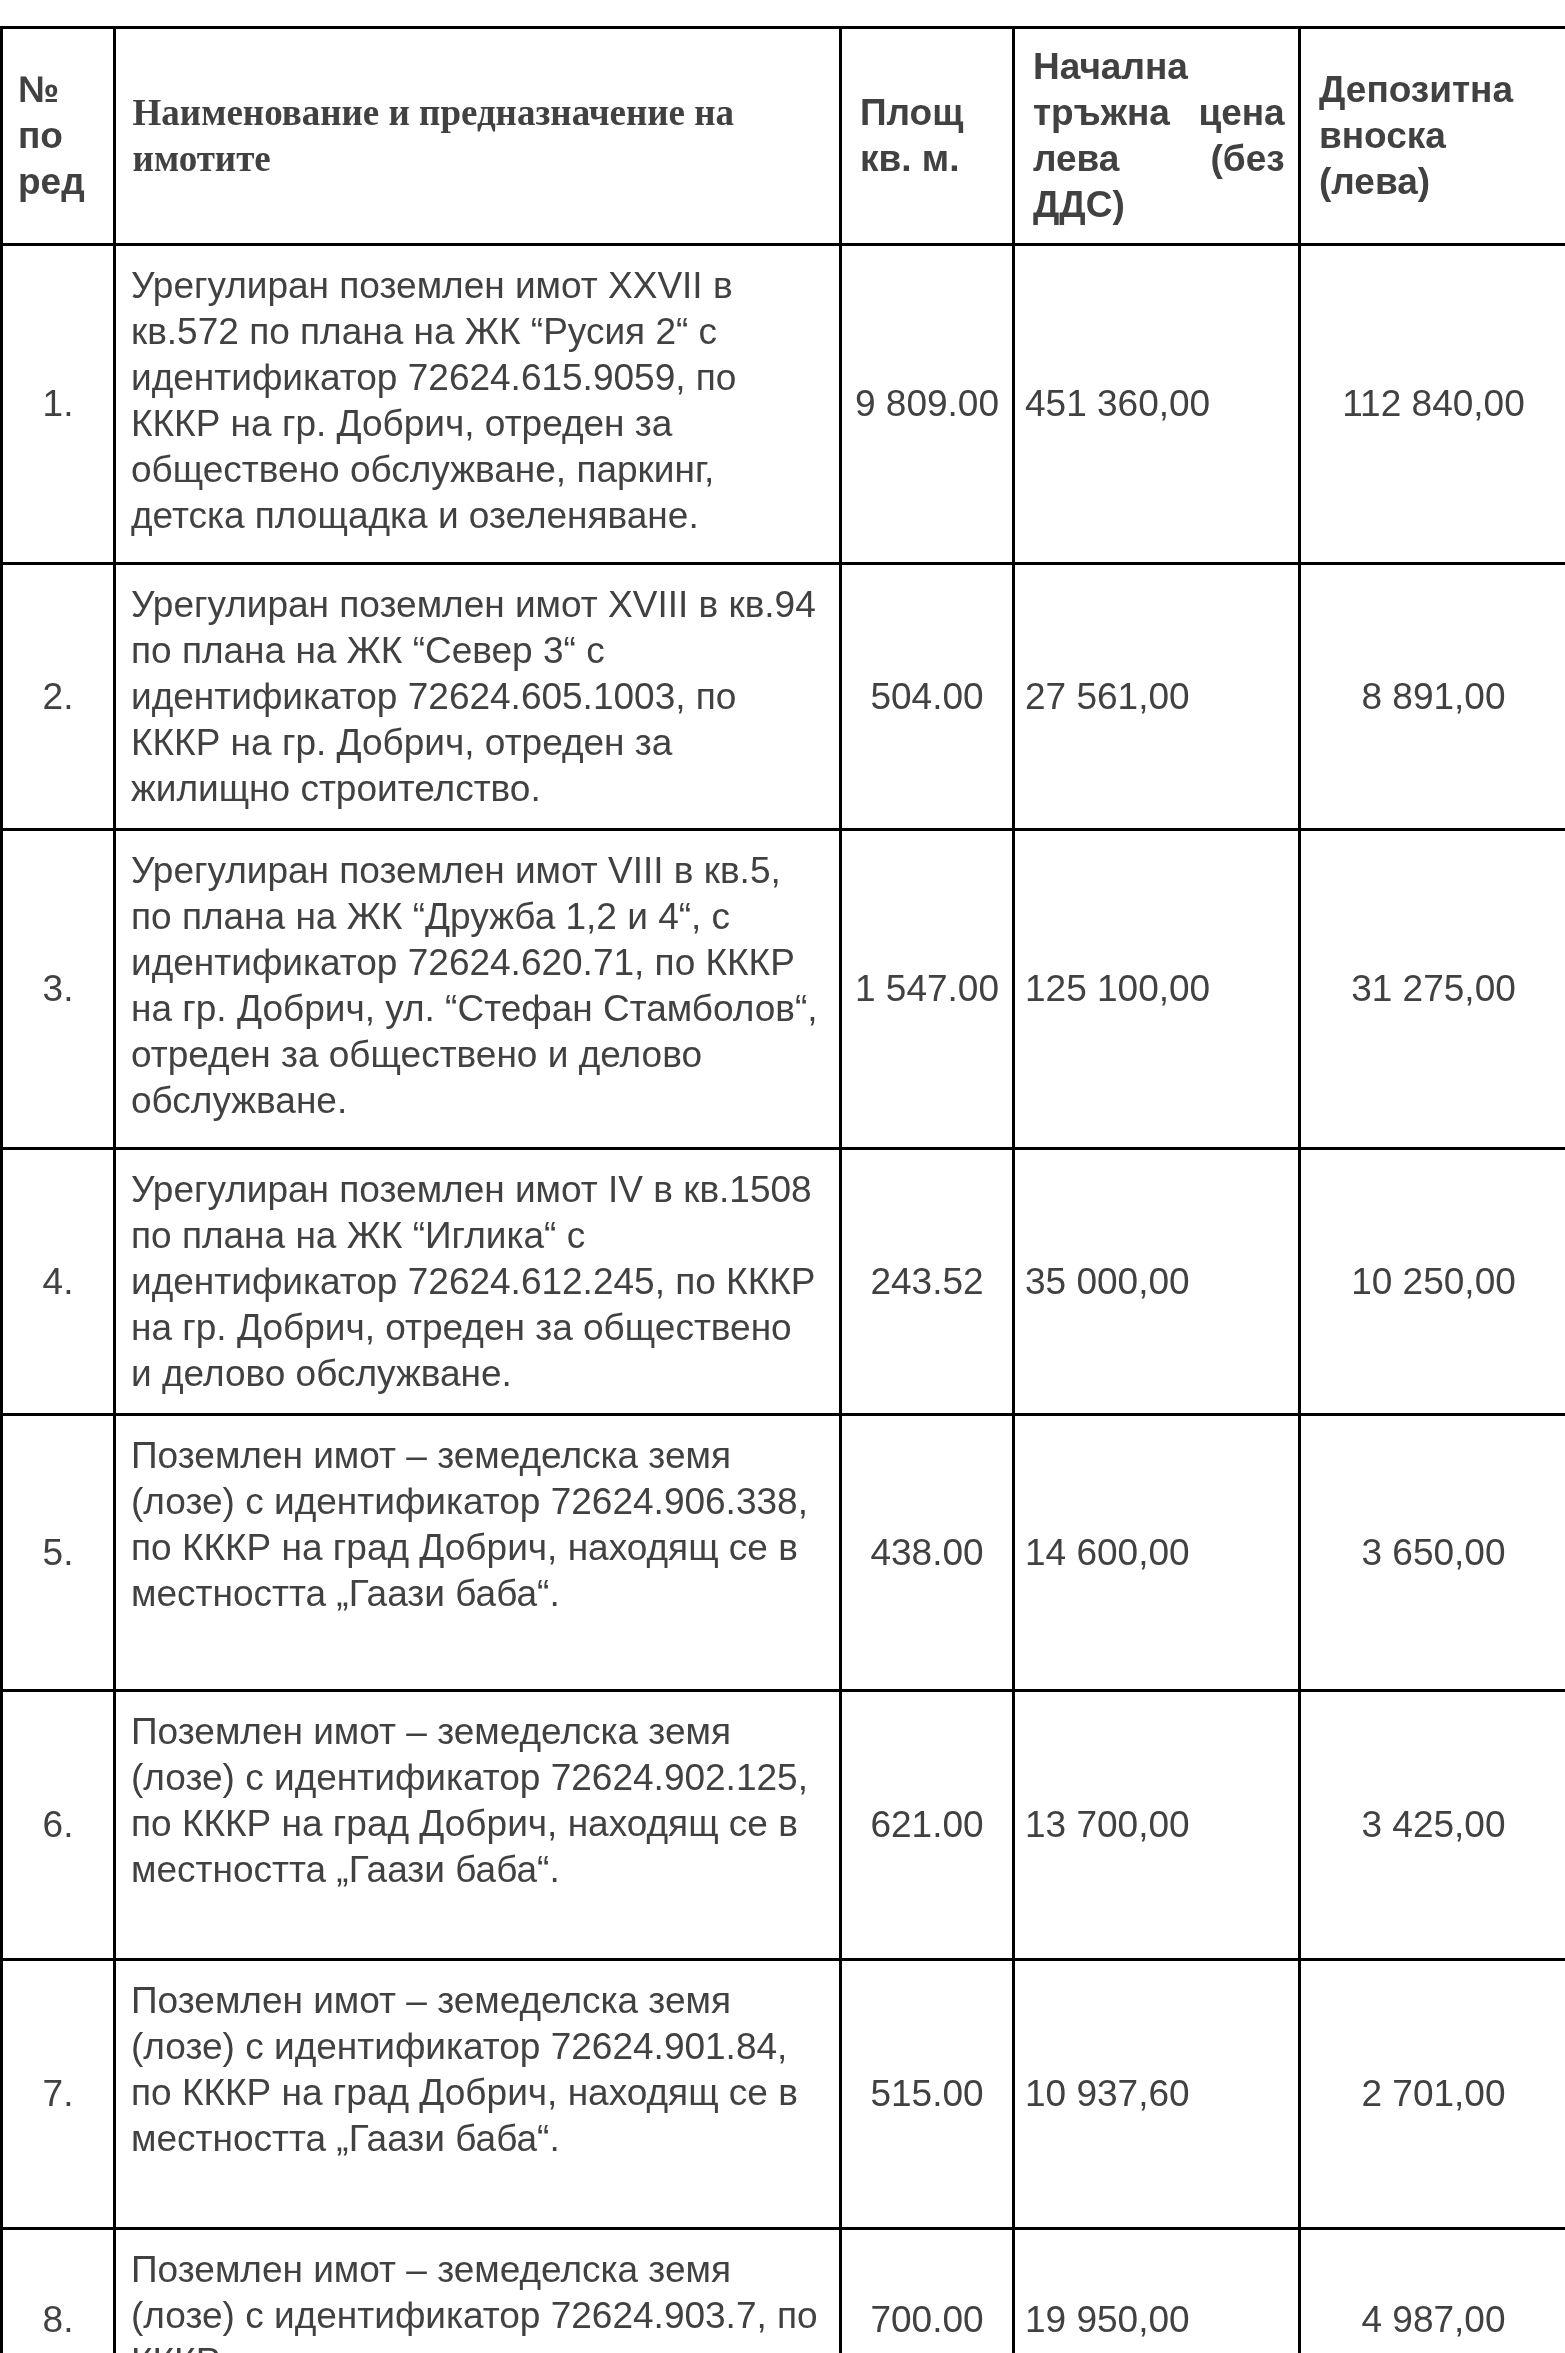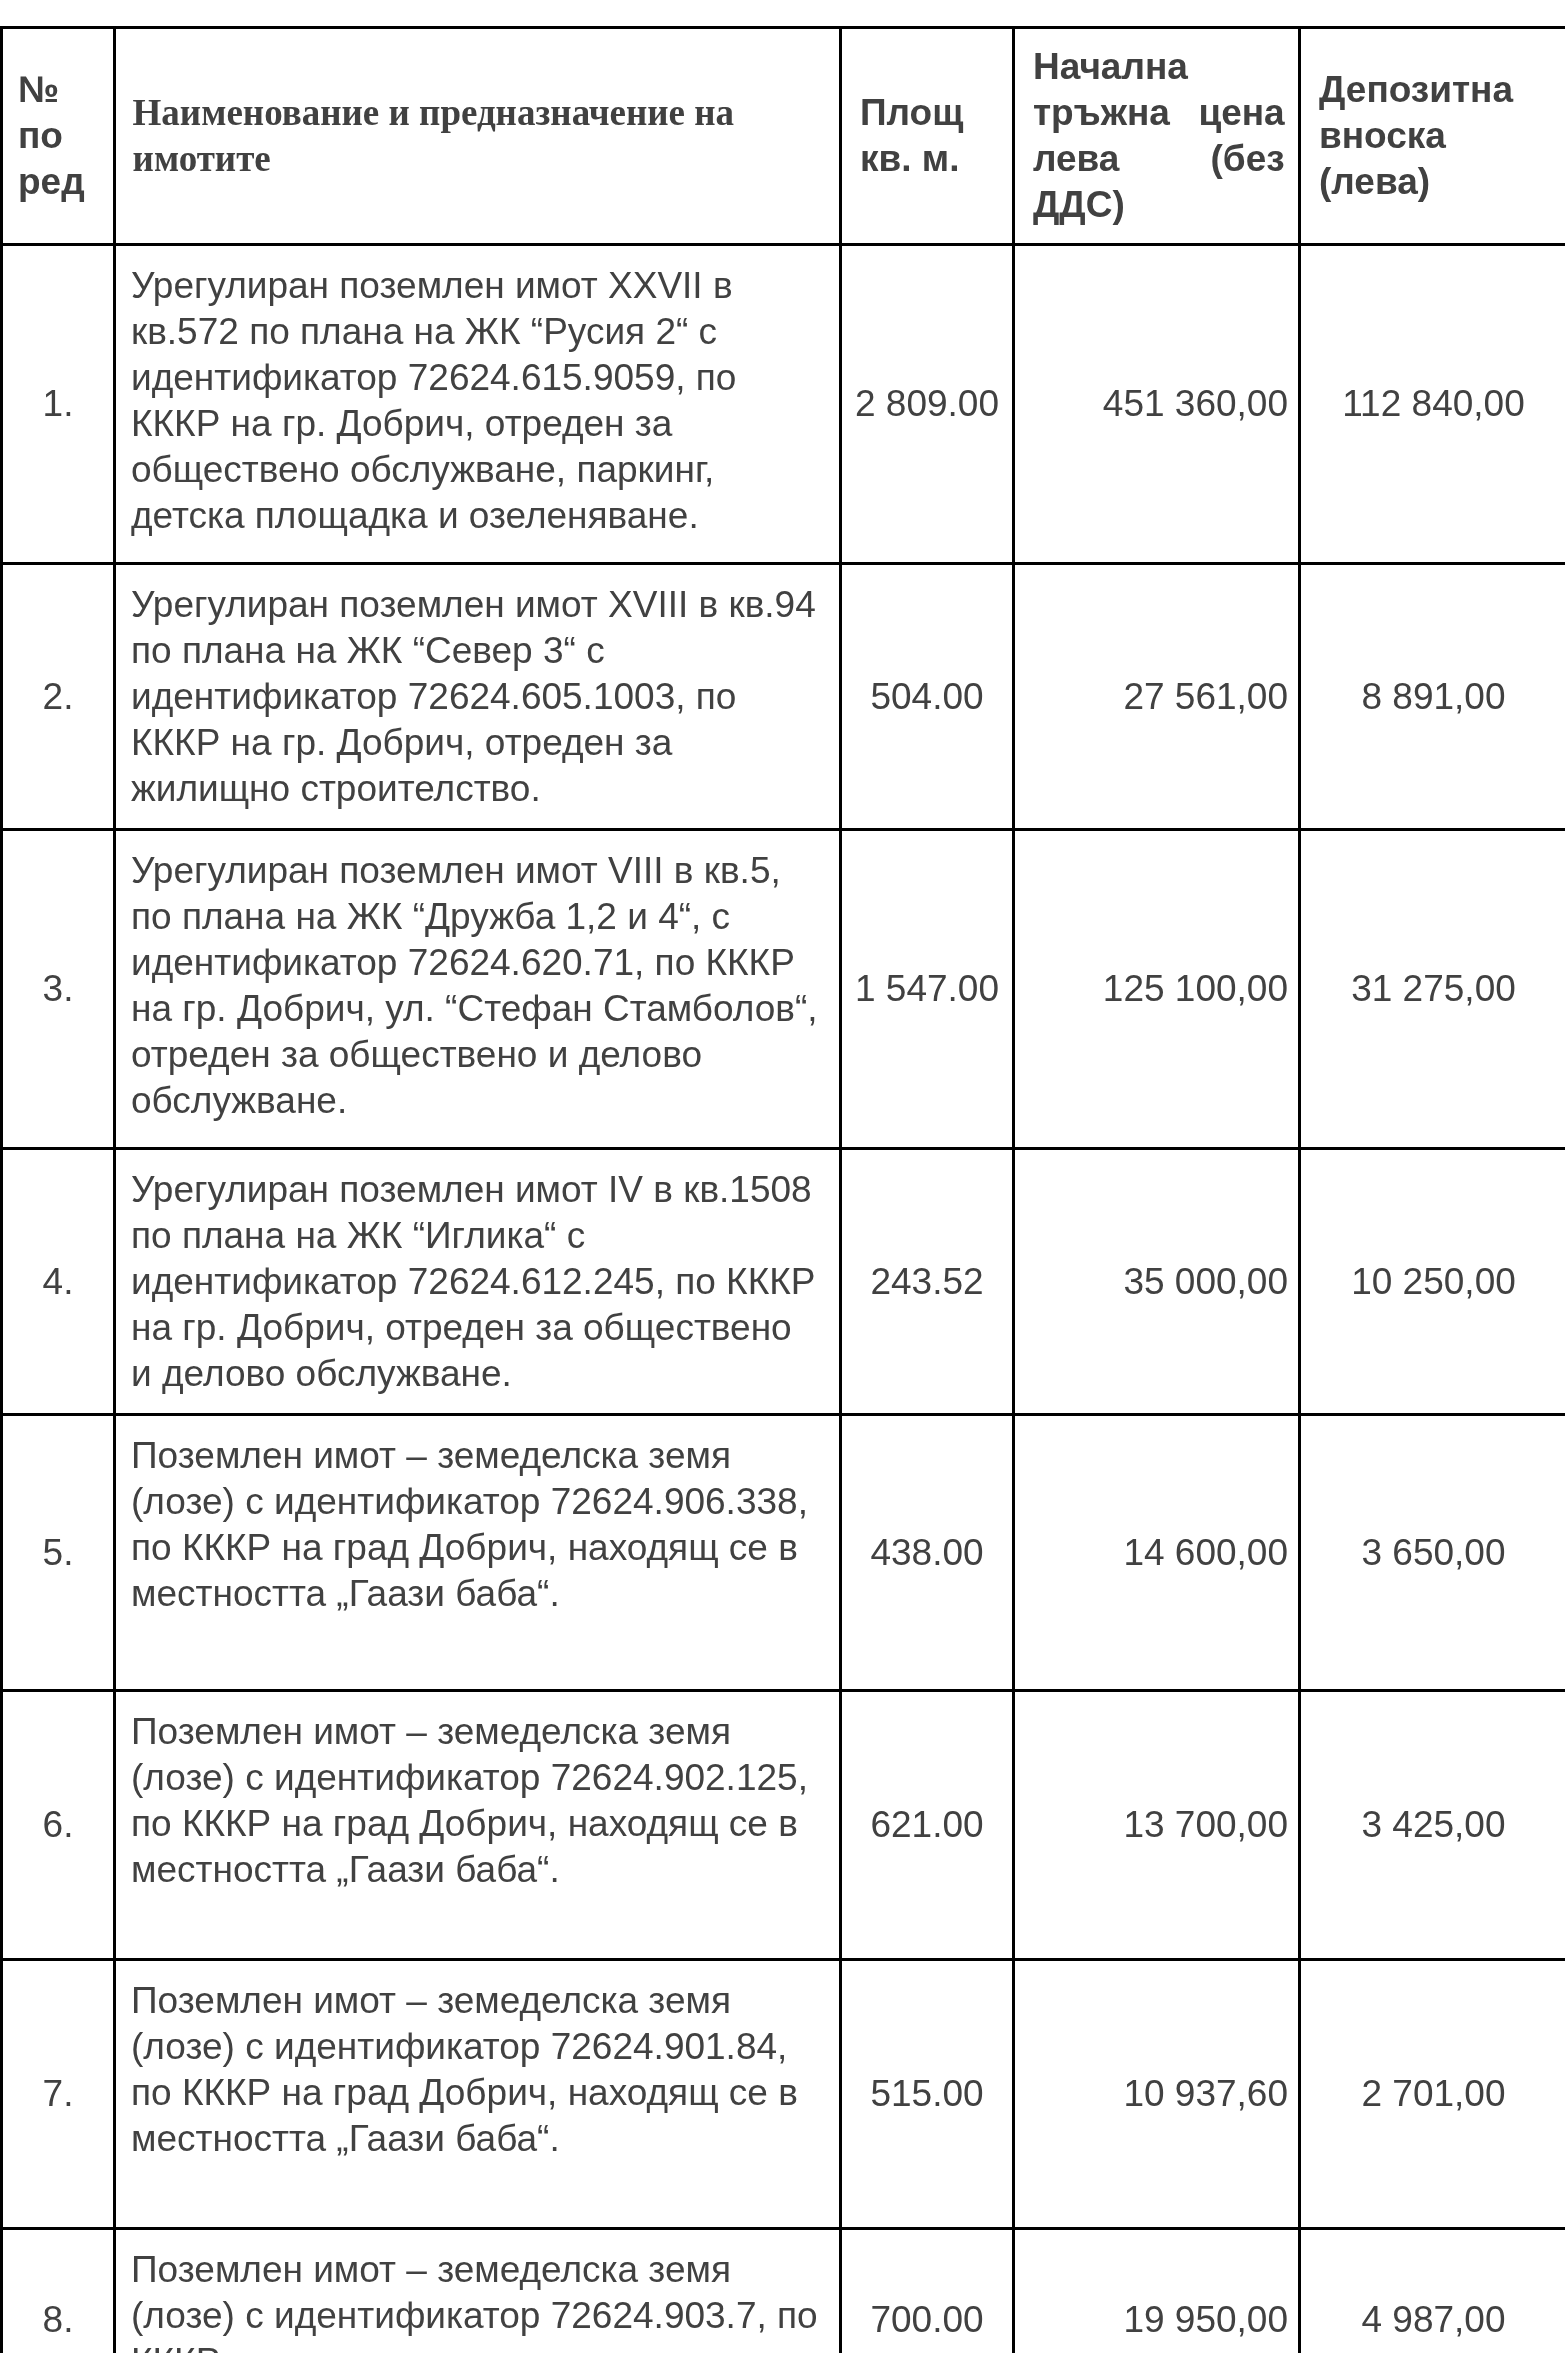"2 809.00" td.c-area { text: 2 809.00 -> 9 809.00 }
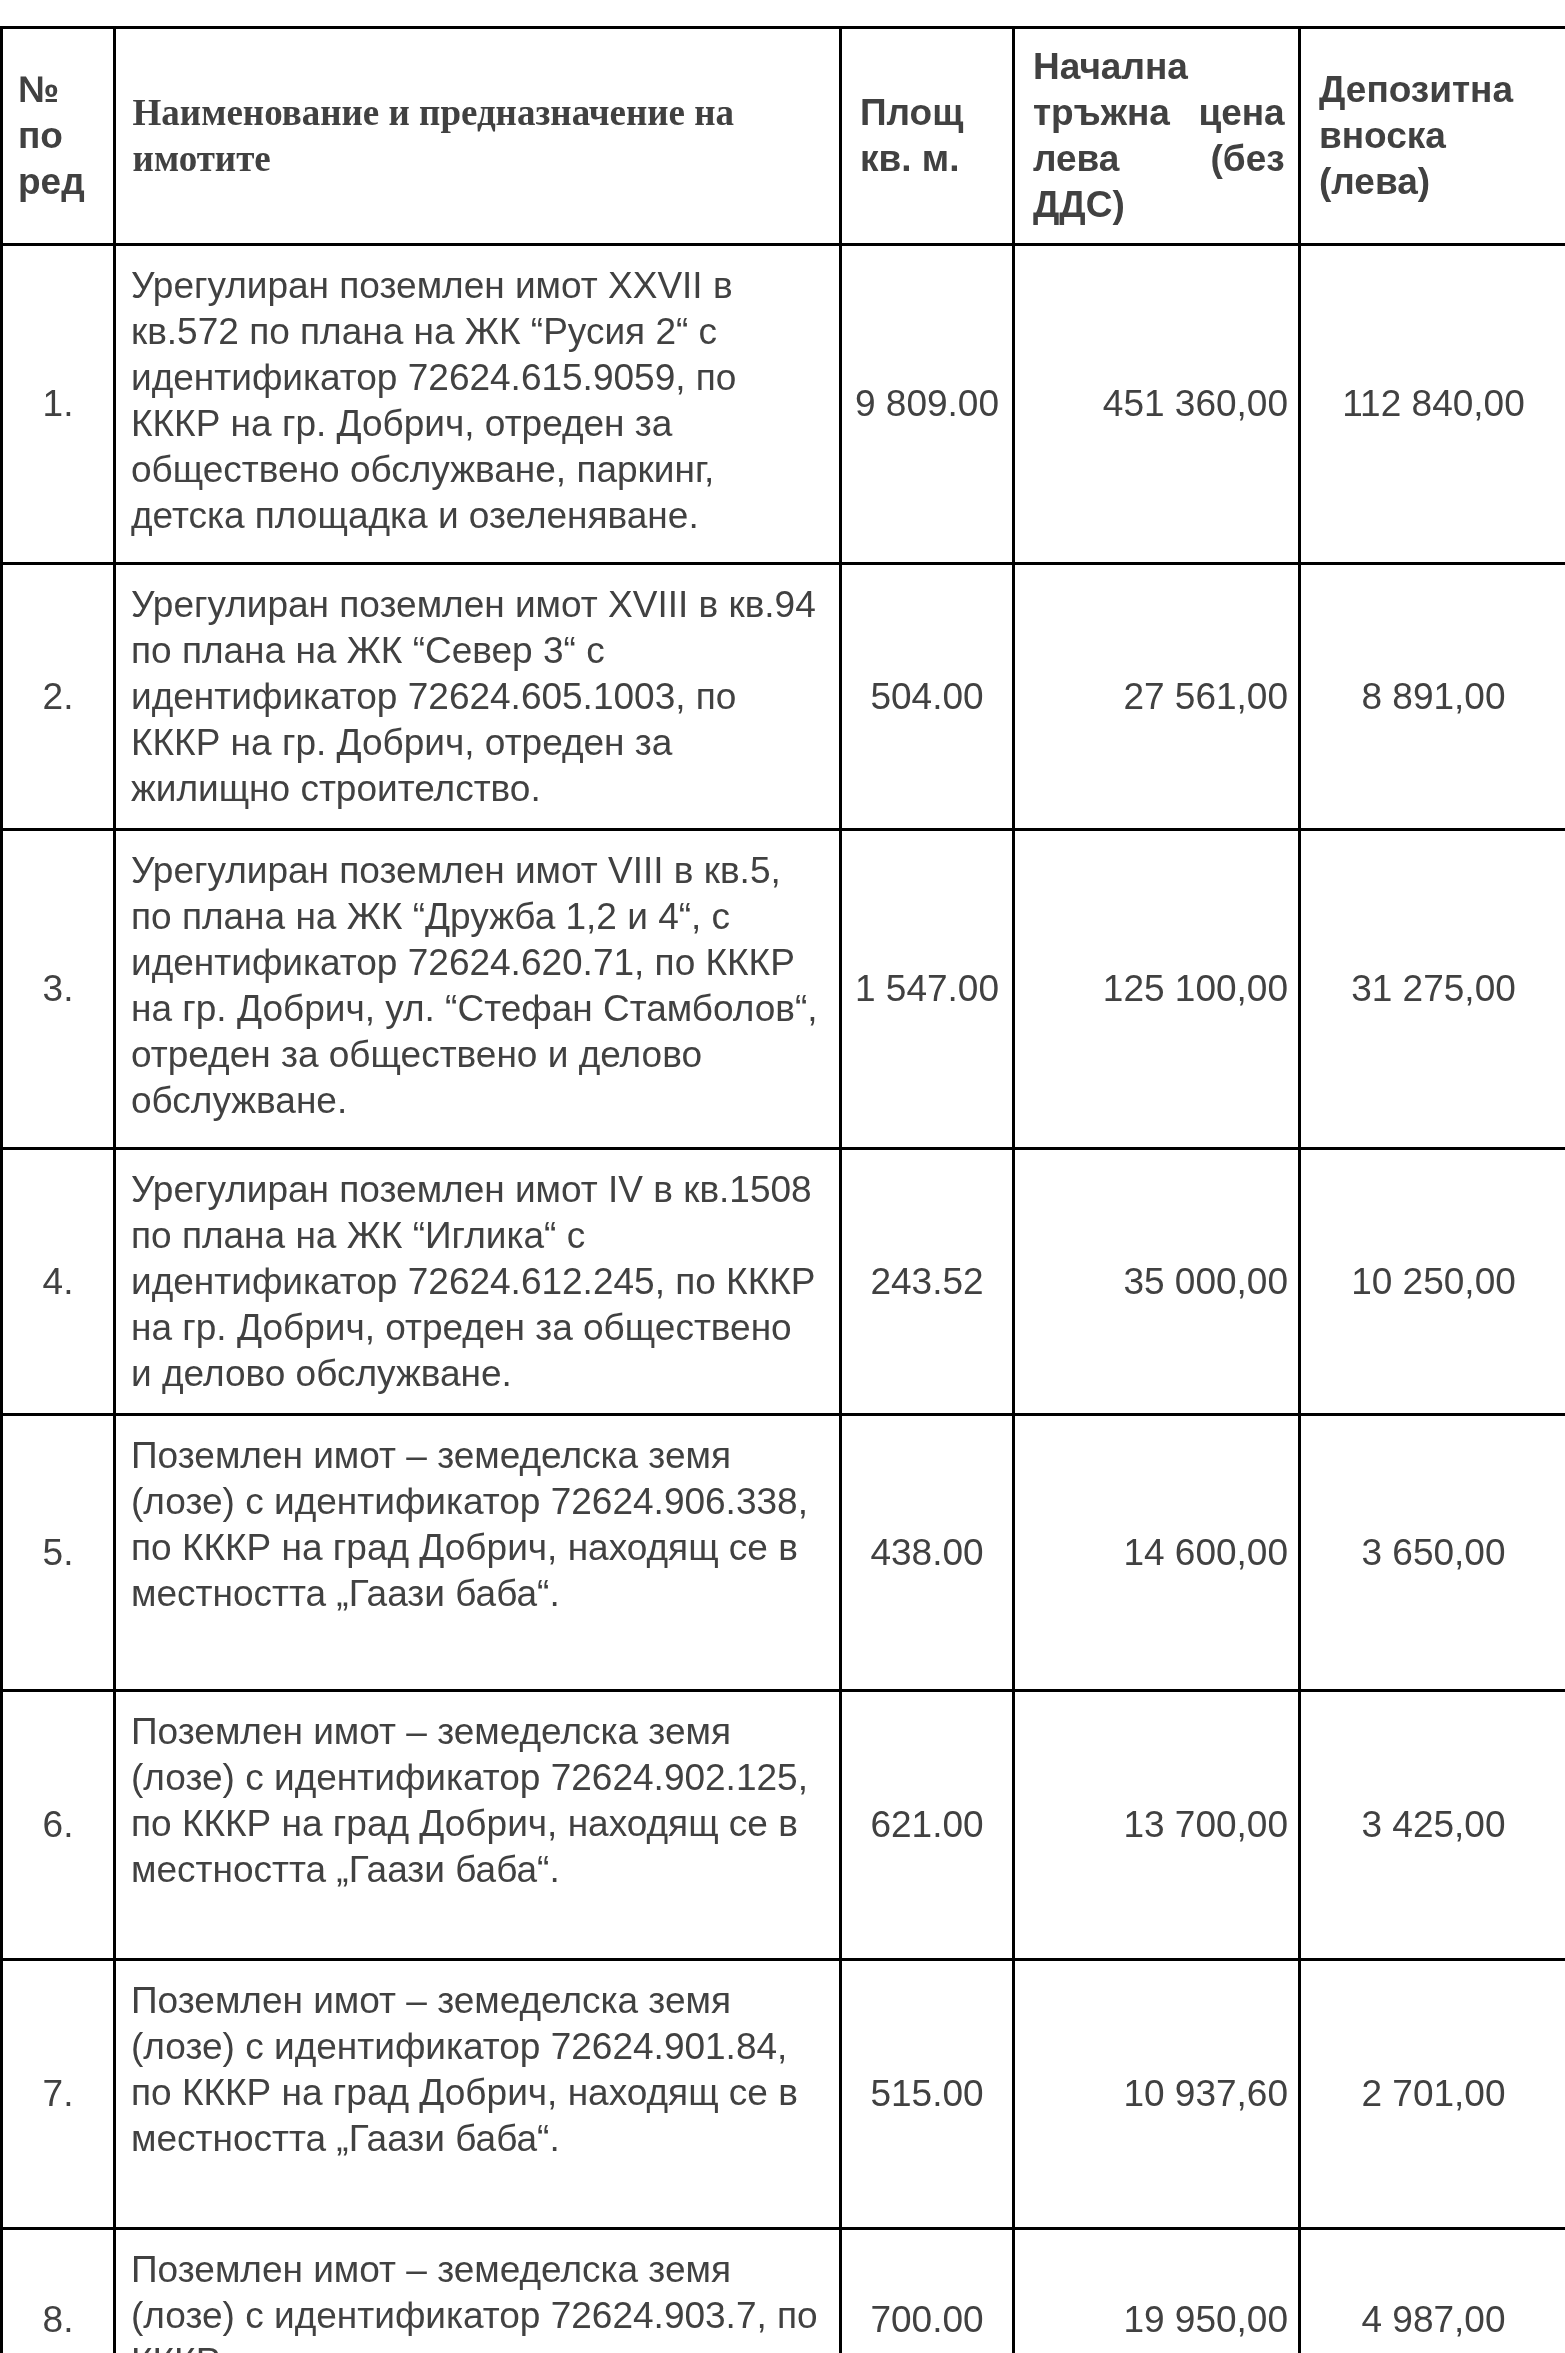"451 360,00" td.c-price { text-align: right -> left }
